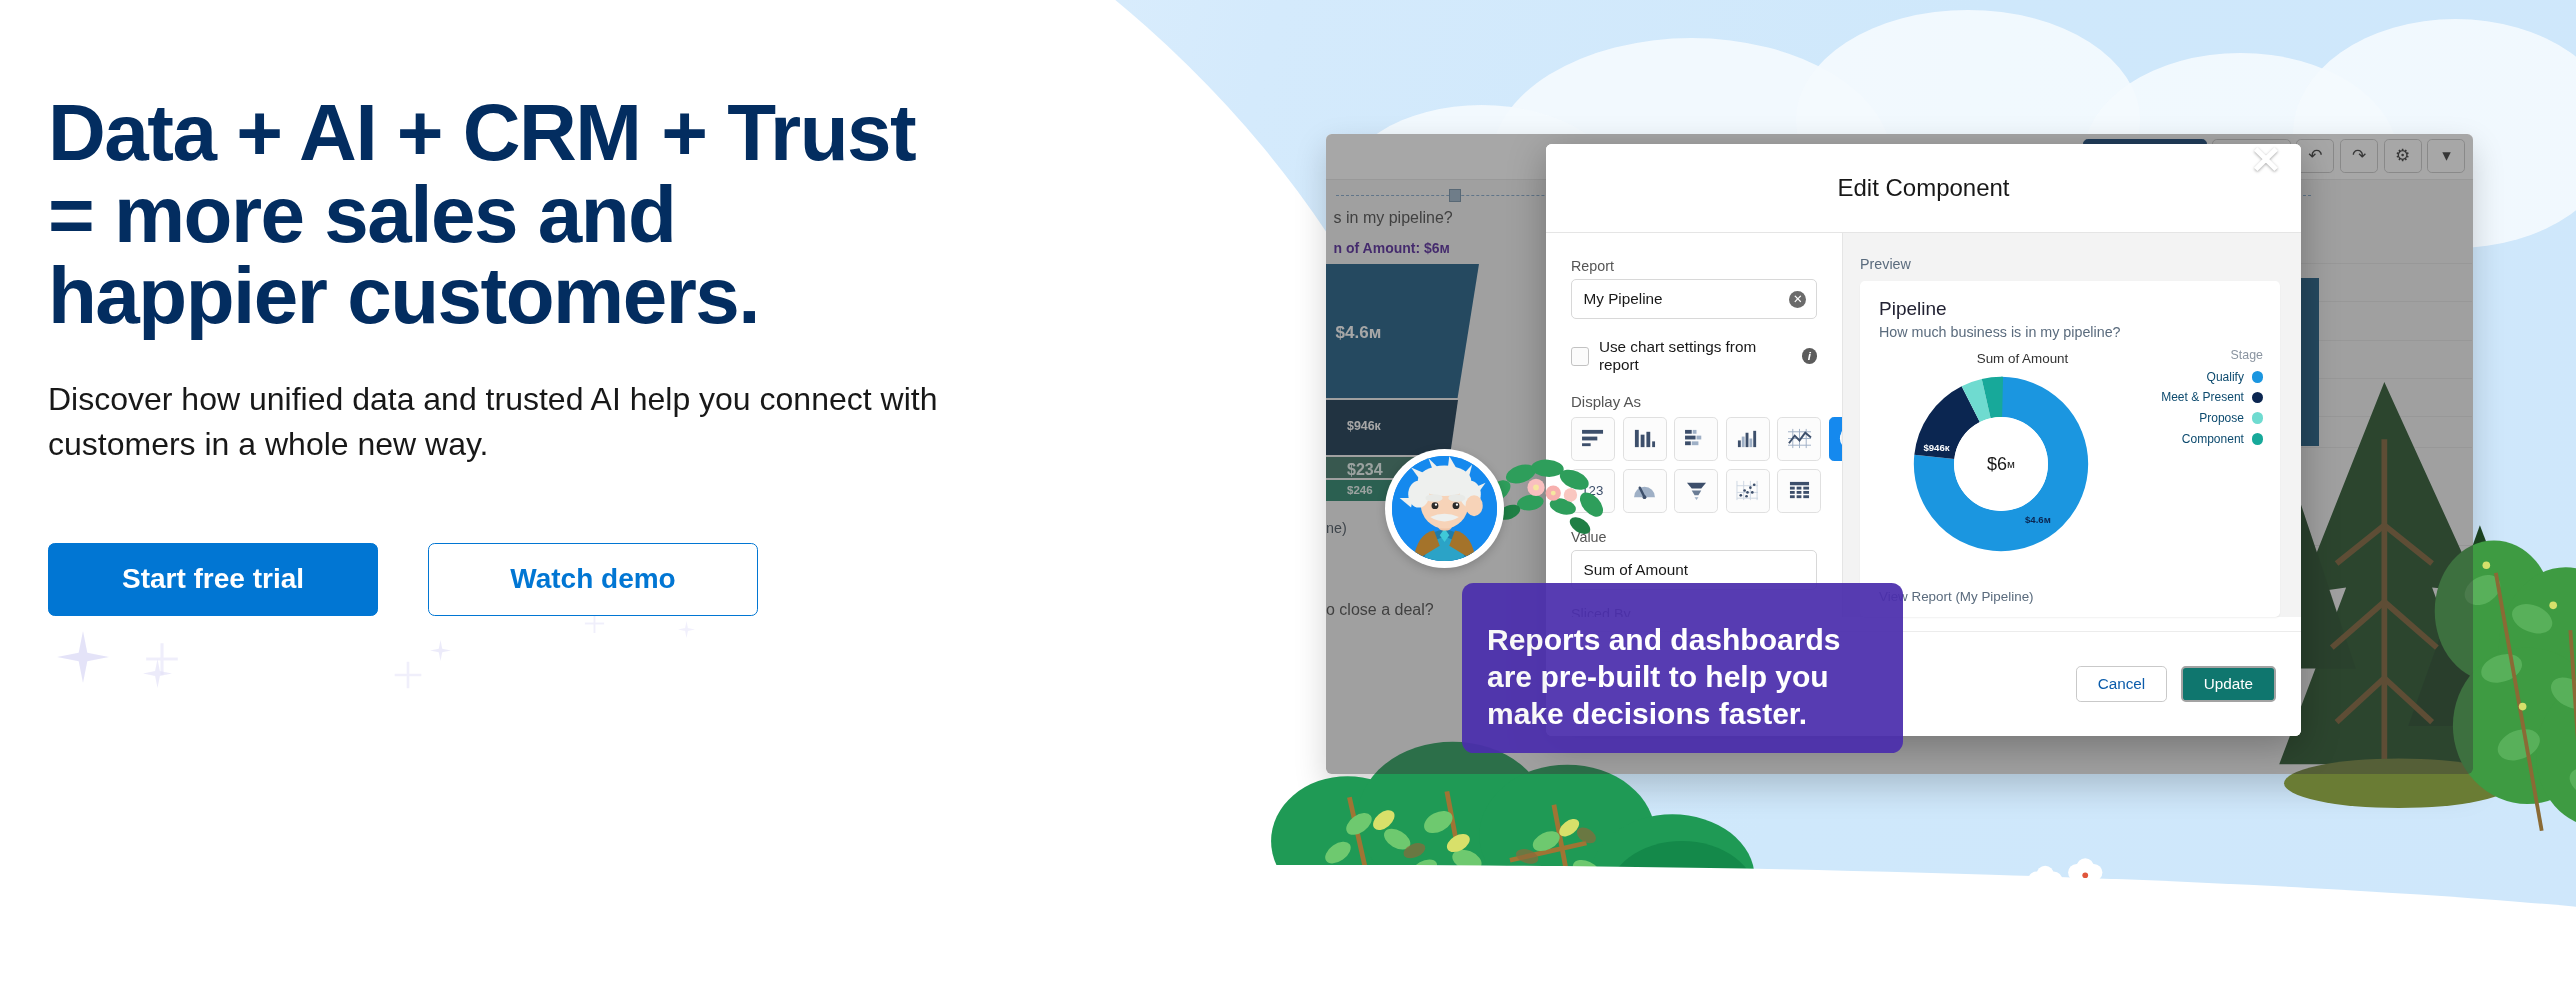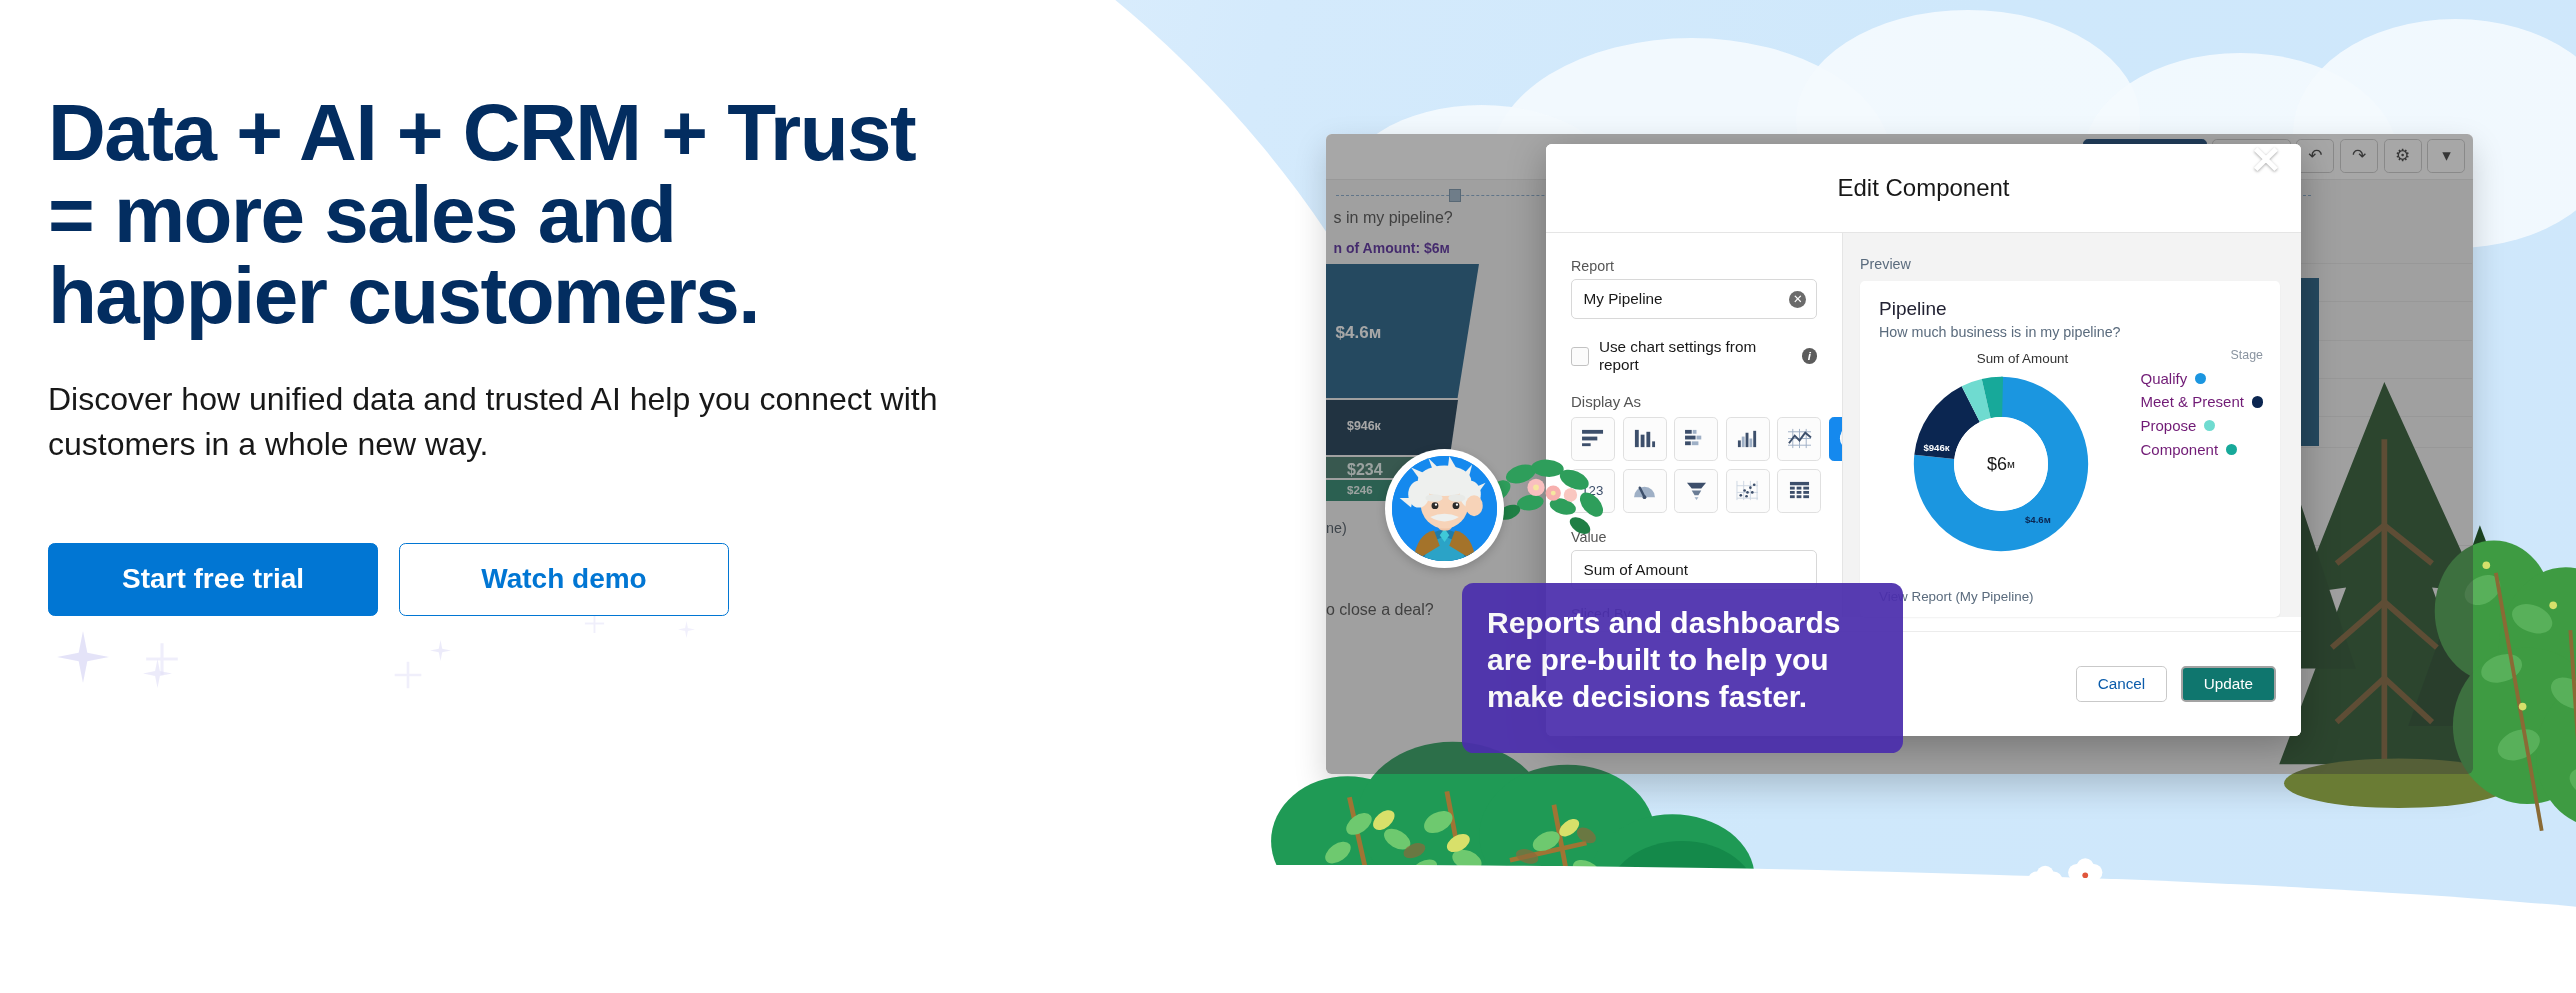"Qualify" .lg-row { color: #701a75 -> #0c4a6e; font-size: 15px -> 12px; justify-content: none -> flex-end }
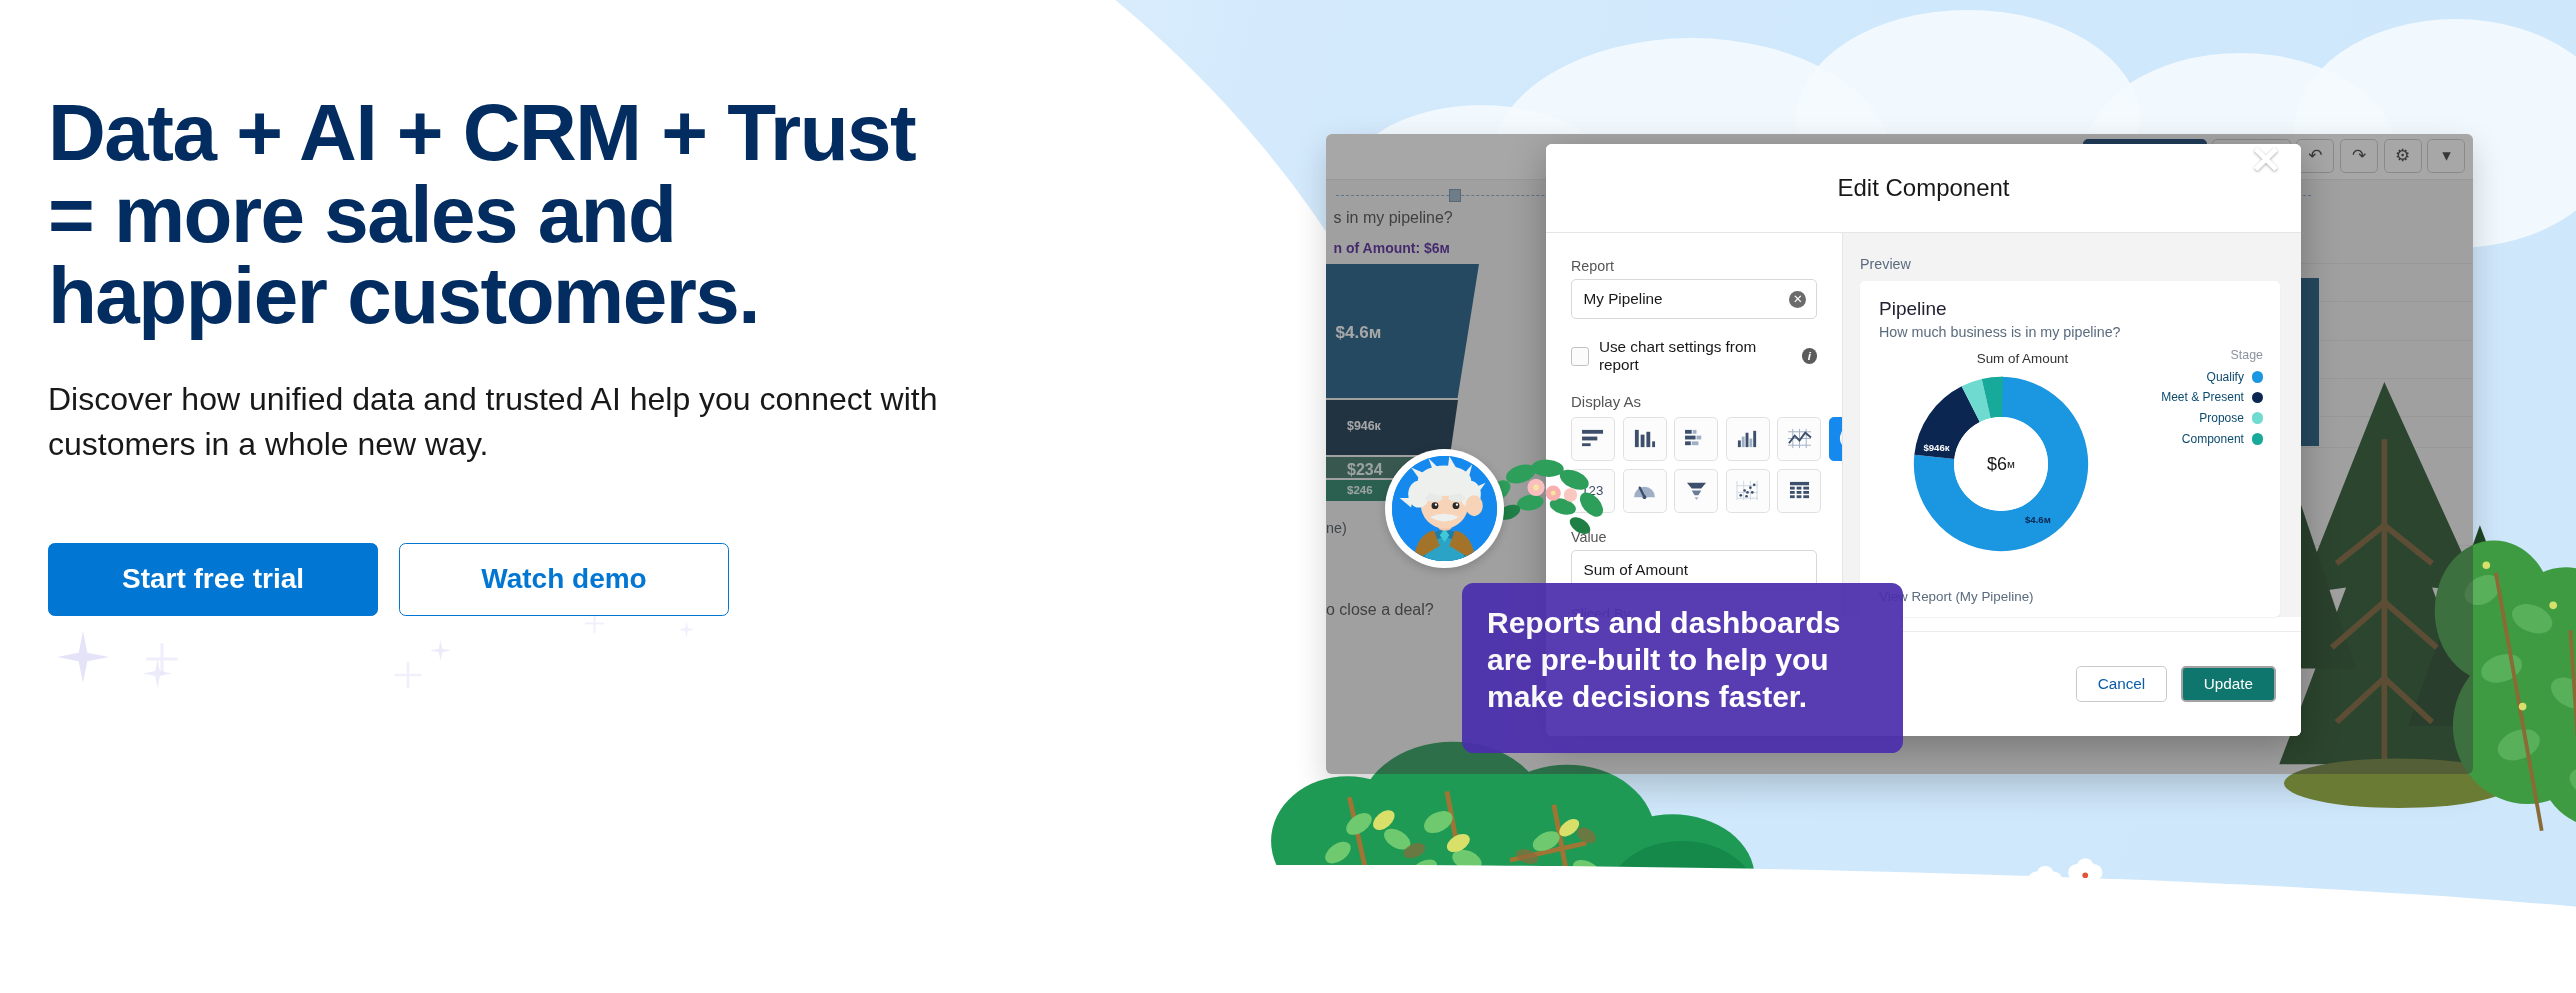"Start free trial" .cta-row { gap: 21px -> 50px }
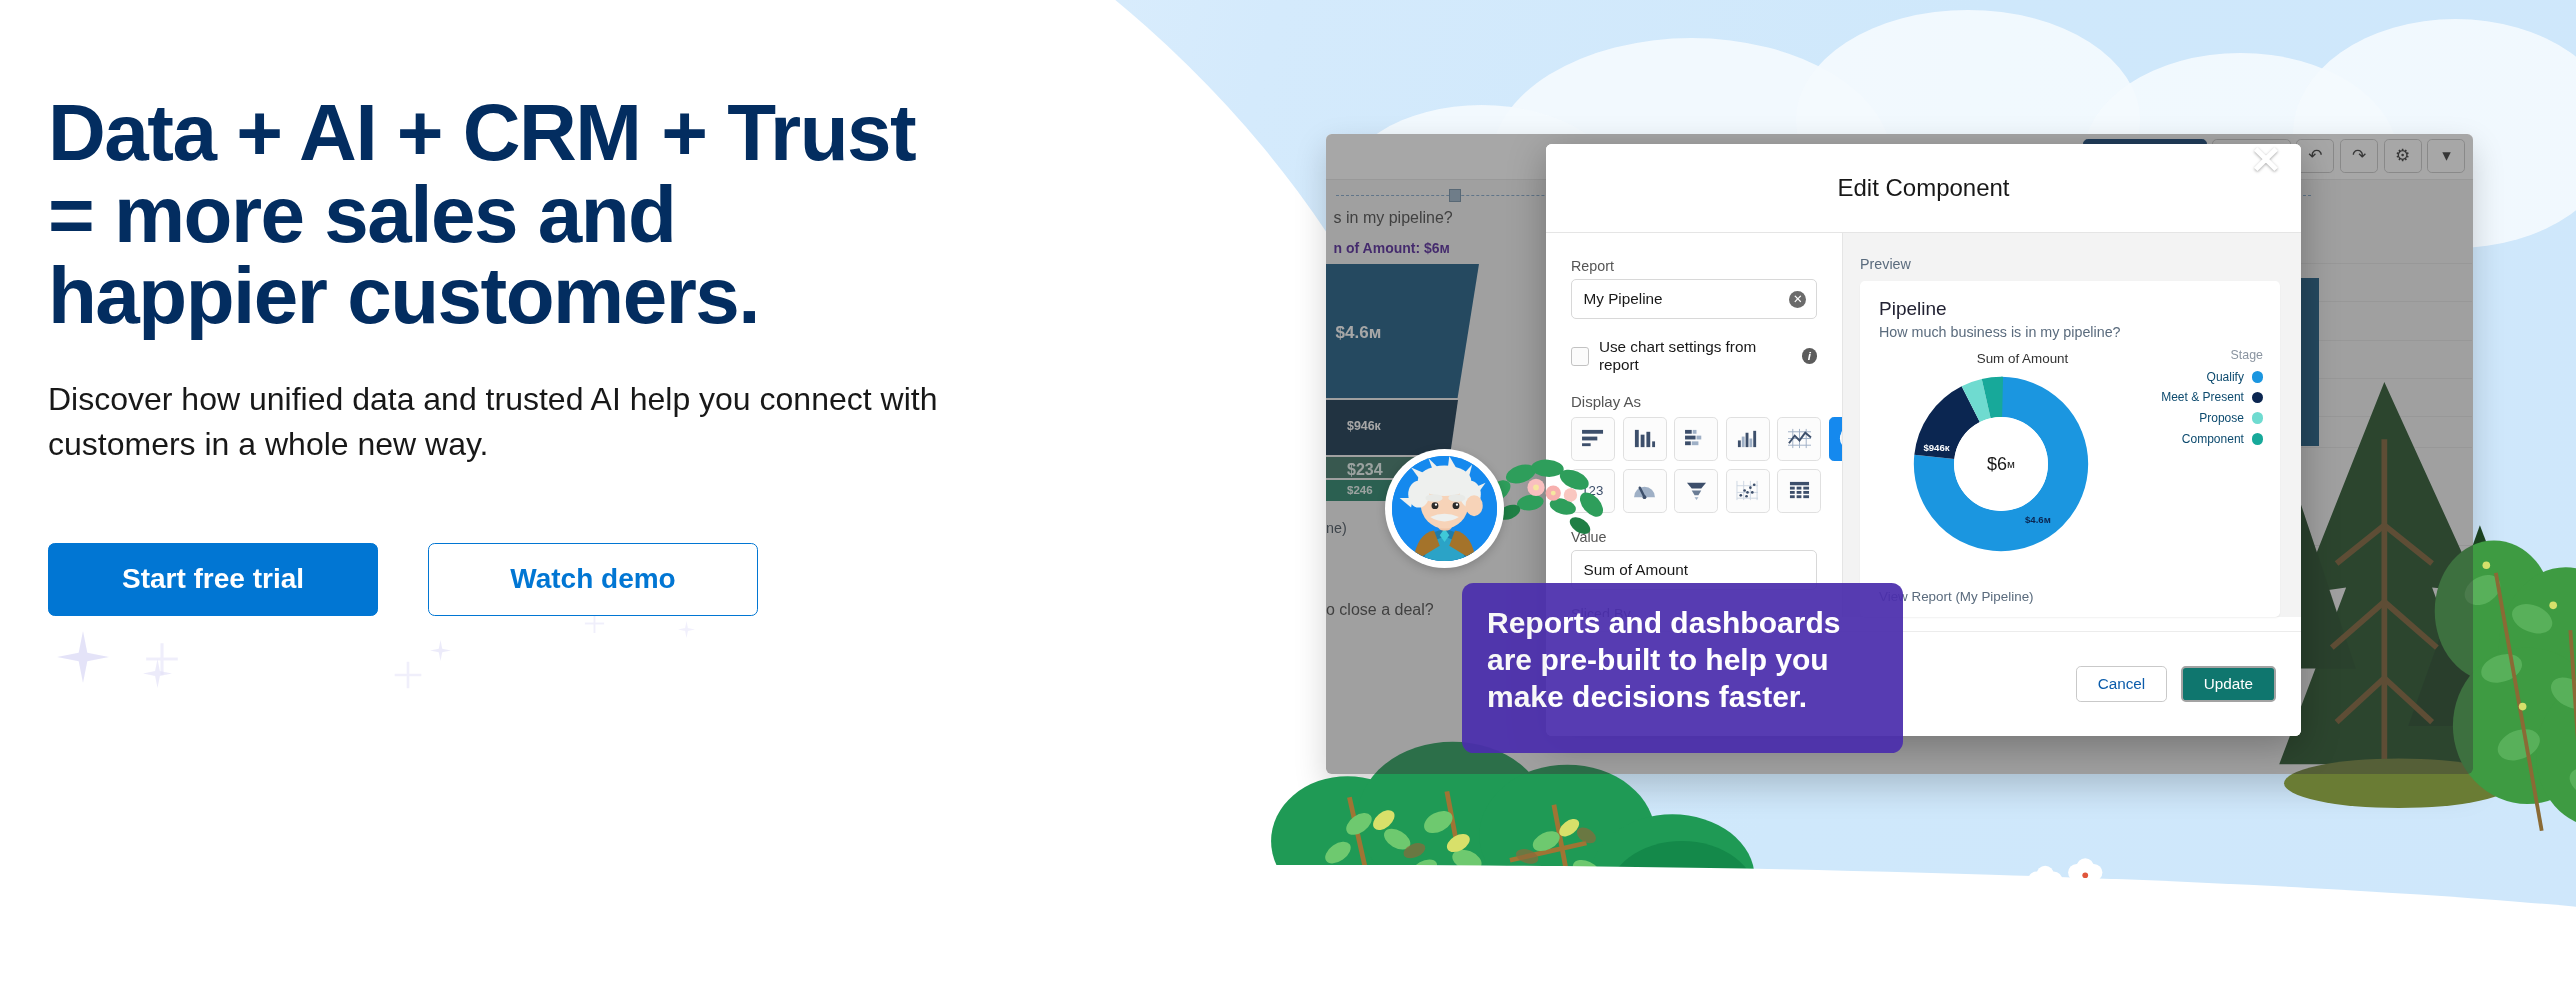"Reports and dashboards" .callout { padding: 21px 25px -> 38px 25px }
